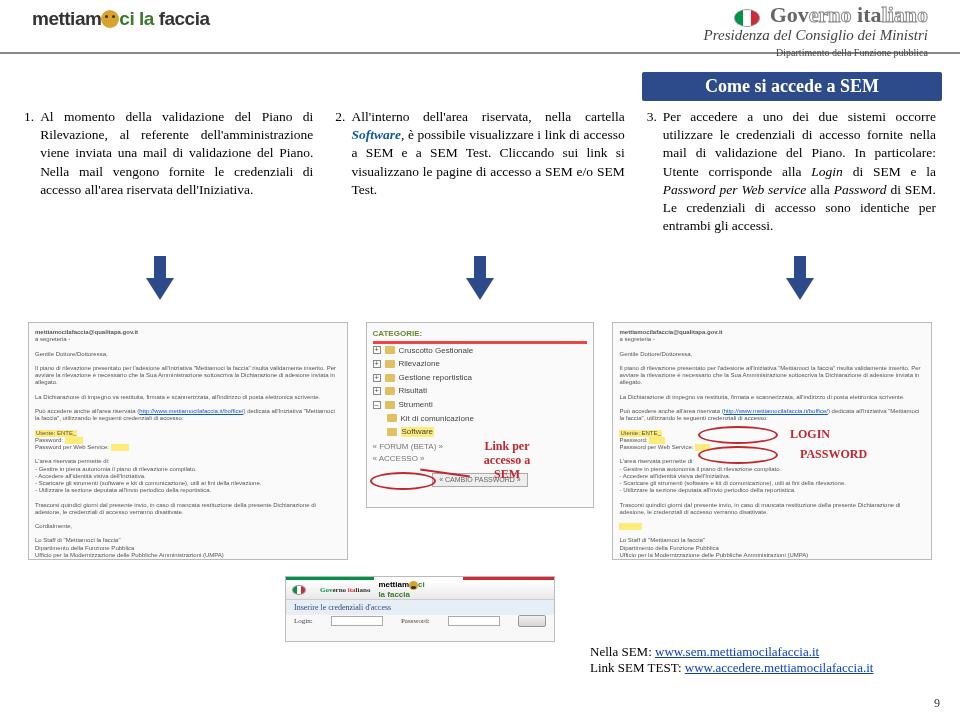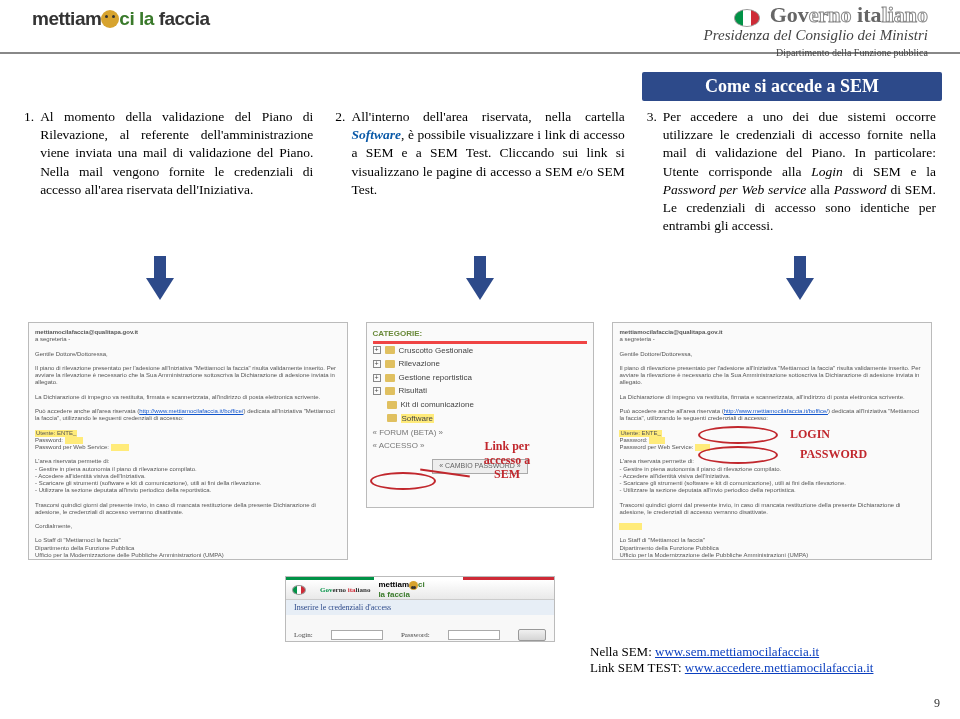"Strumenti" div.item { html: none -> <div> <span>–</span> <span></span> <span>Strumenti</span> </div> }
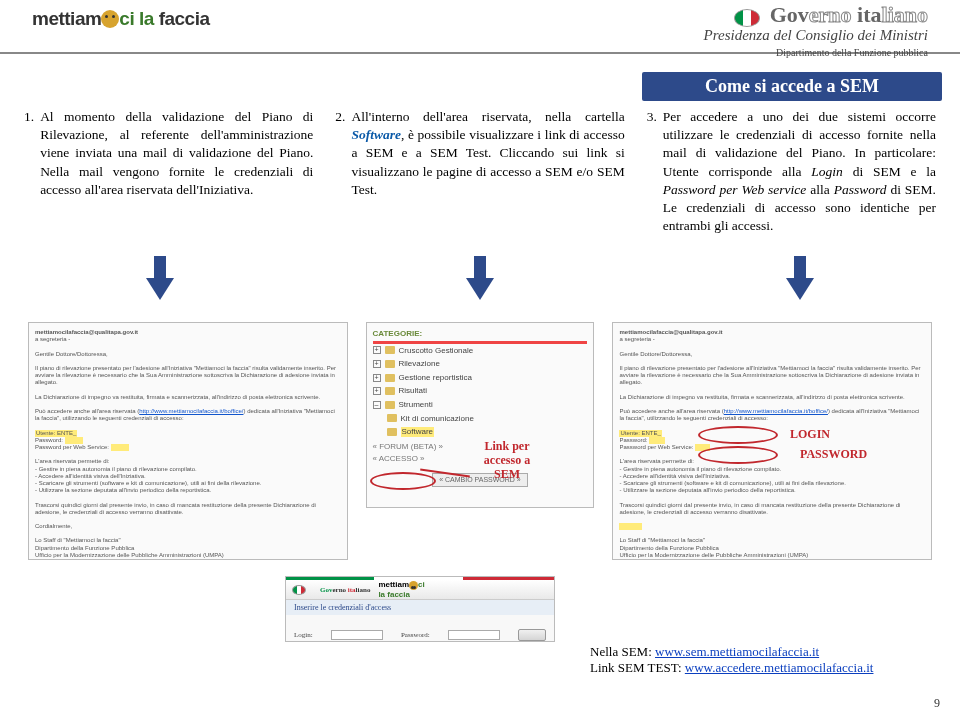"Login:" .login-shot .fields { padding: 14px 8px -> 0 8px }
